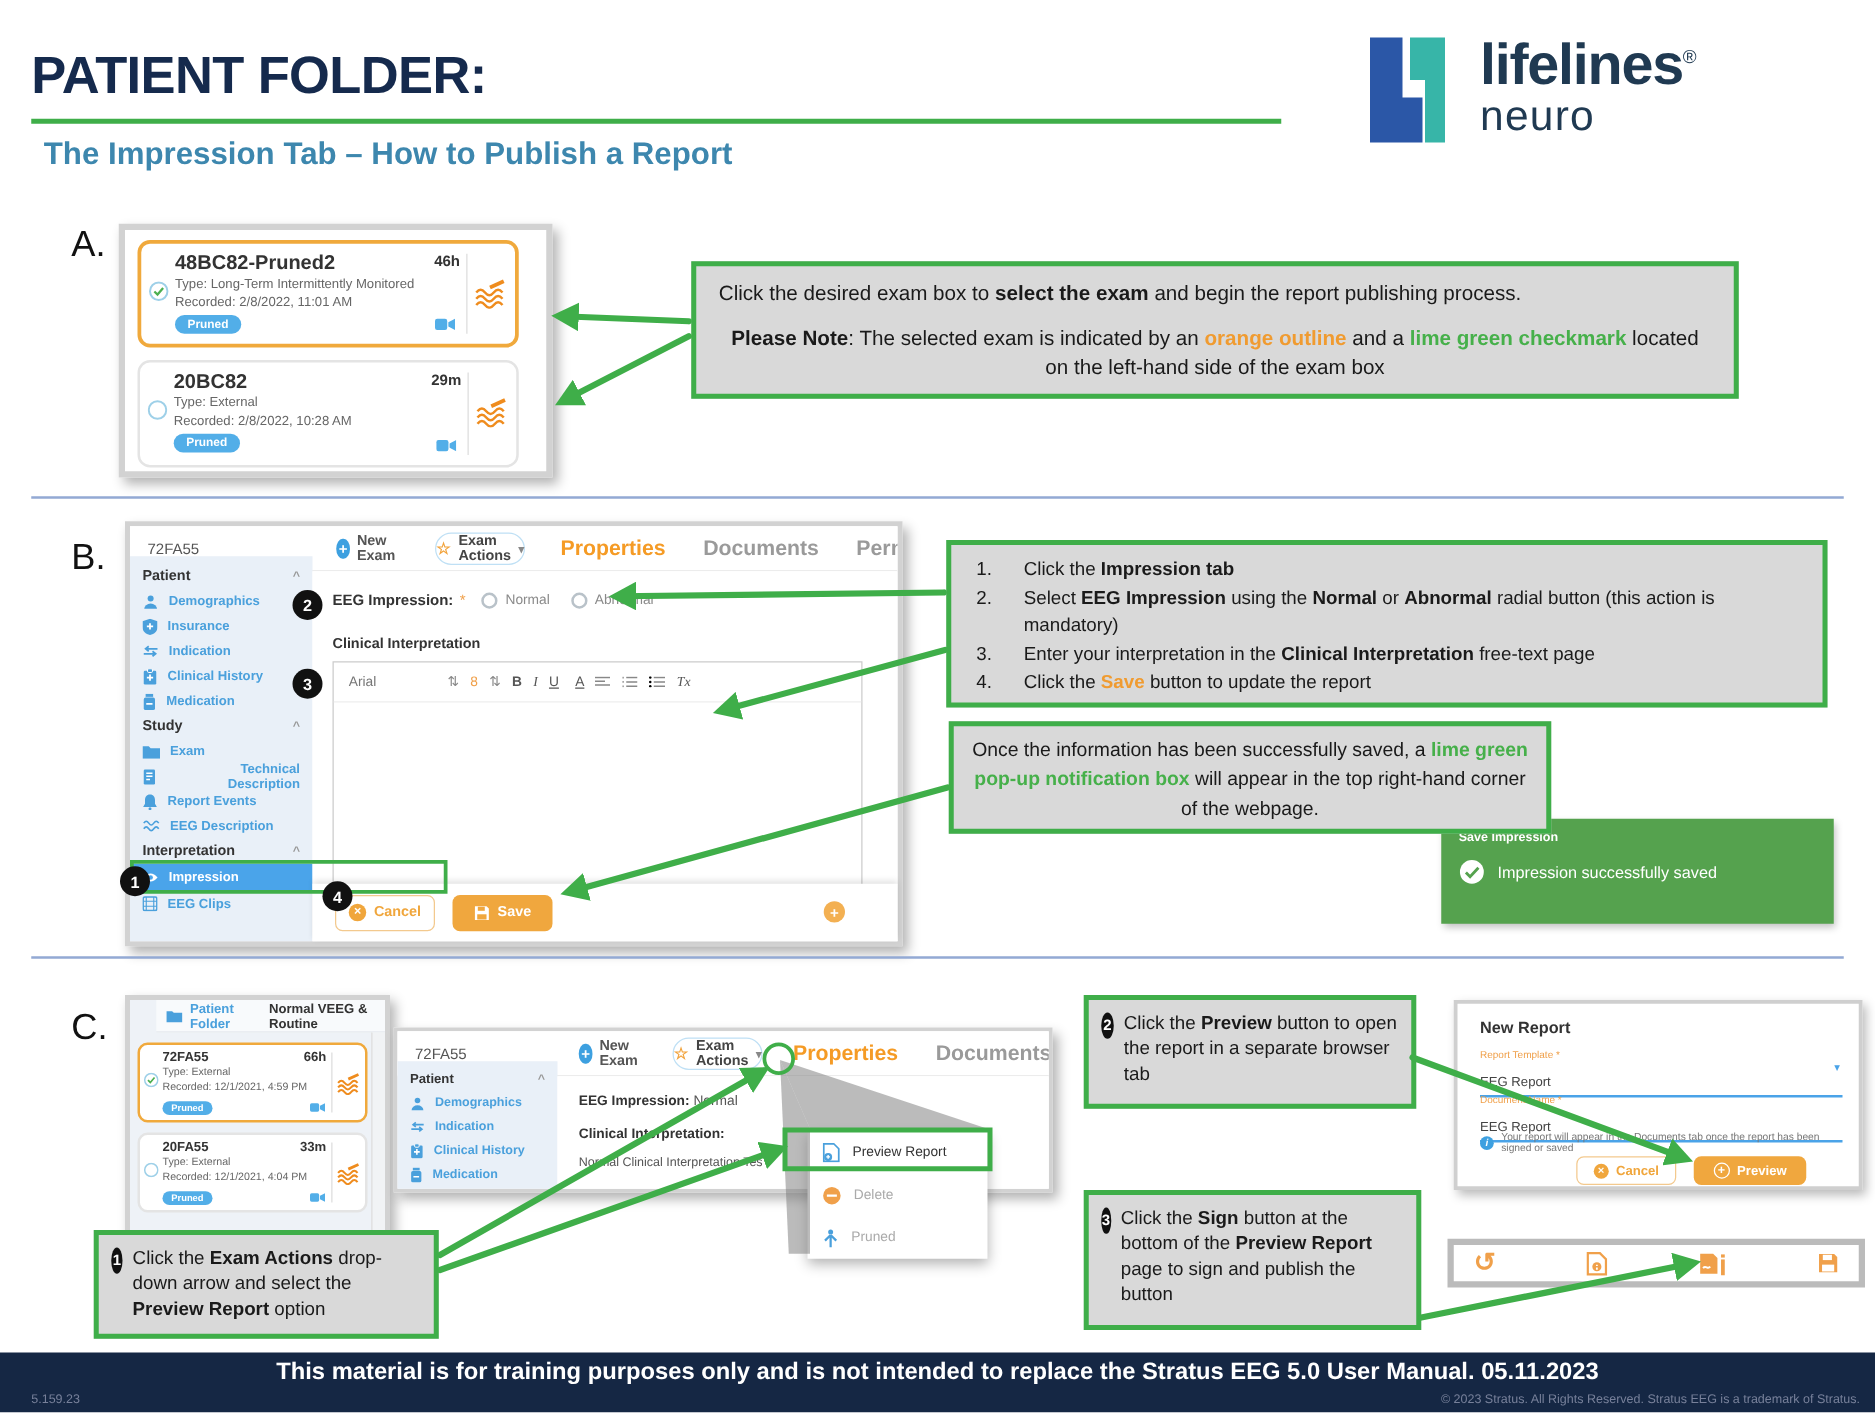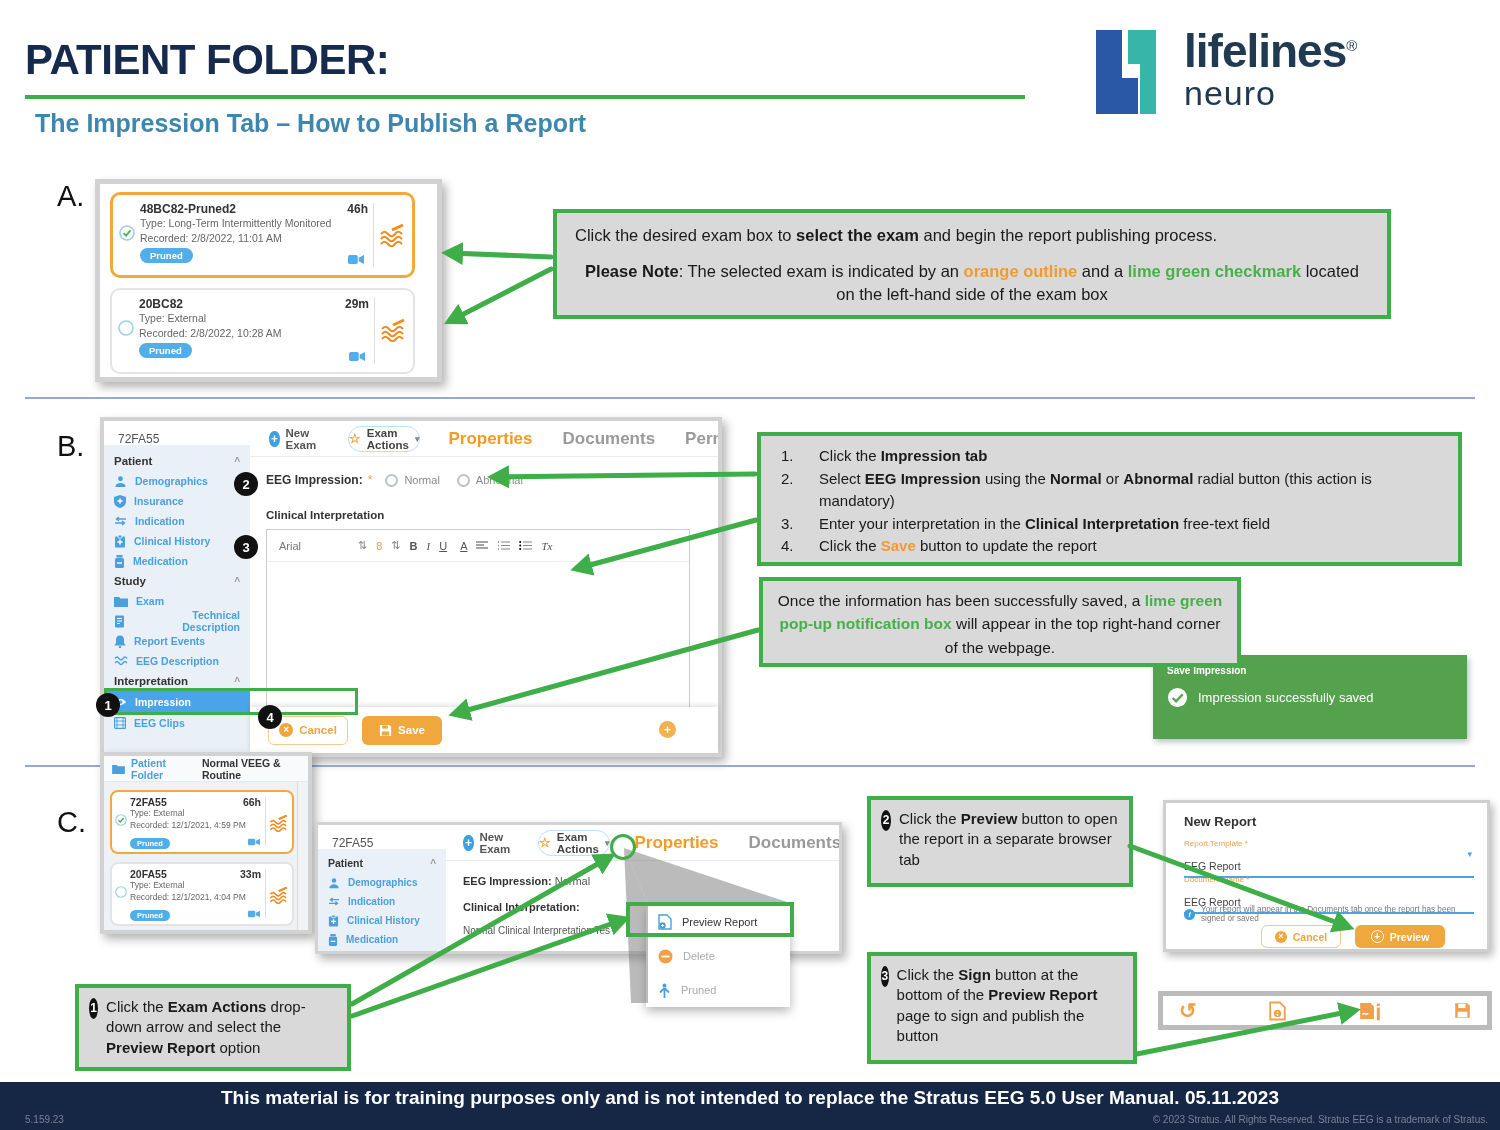"48BC82-Pruned2" .ex-name { font-size: 12px -> 16px }
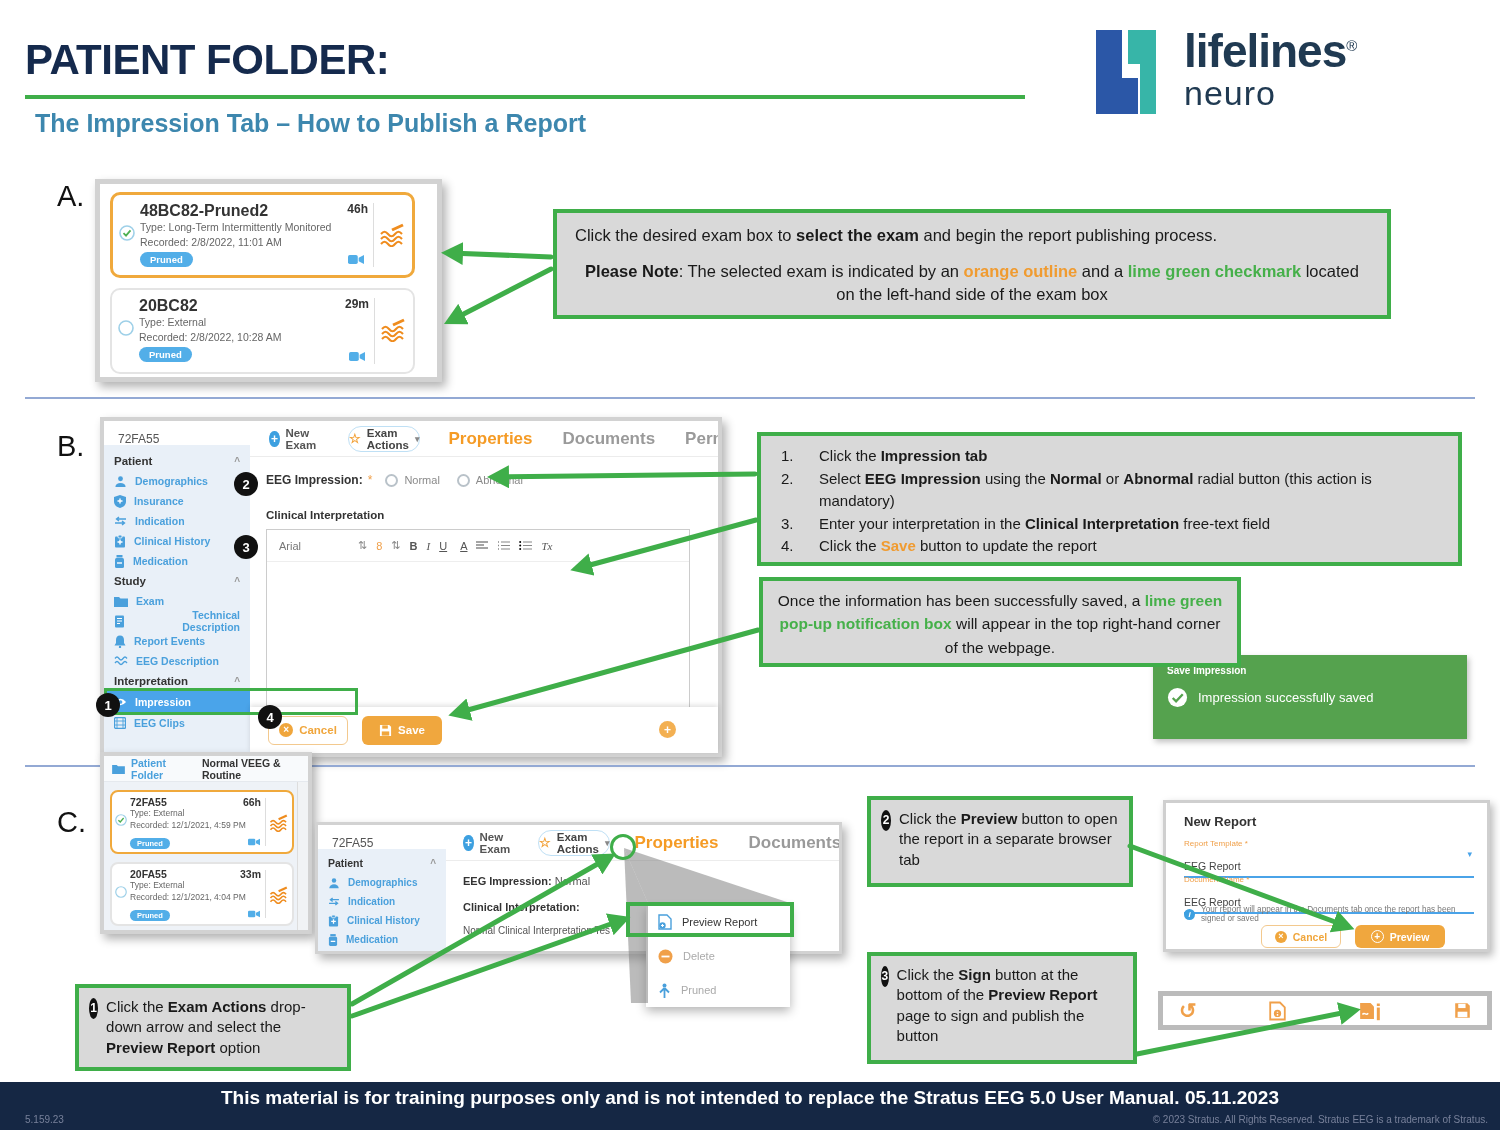"free-text field" span { text: field -> page }
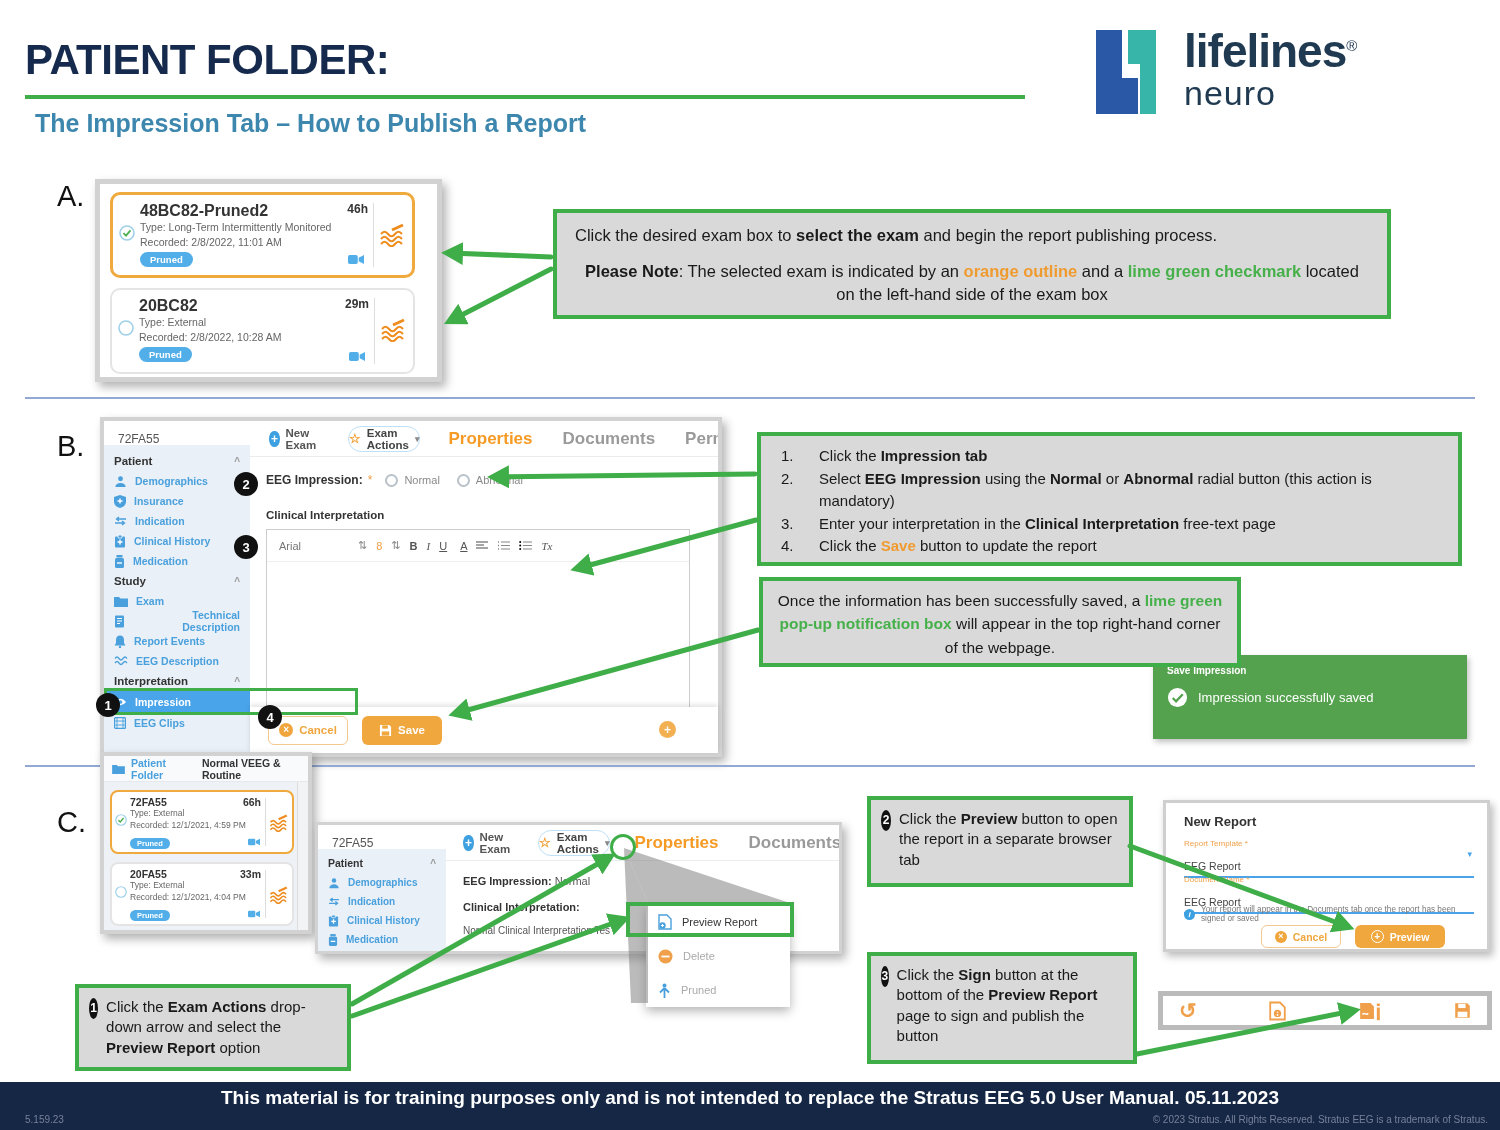"Patient Folder" div.abs { height: 182px -> 226px; padding-left: none -> 21px; top: 752px -> 796px }
